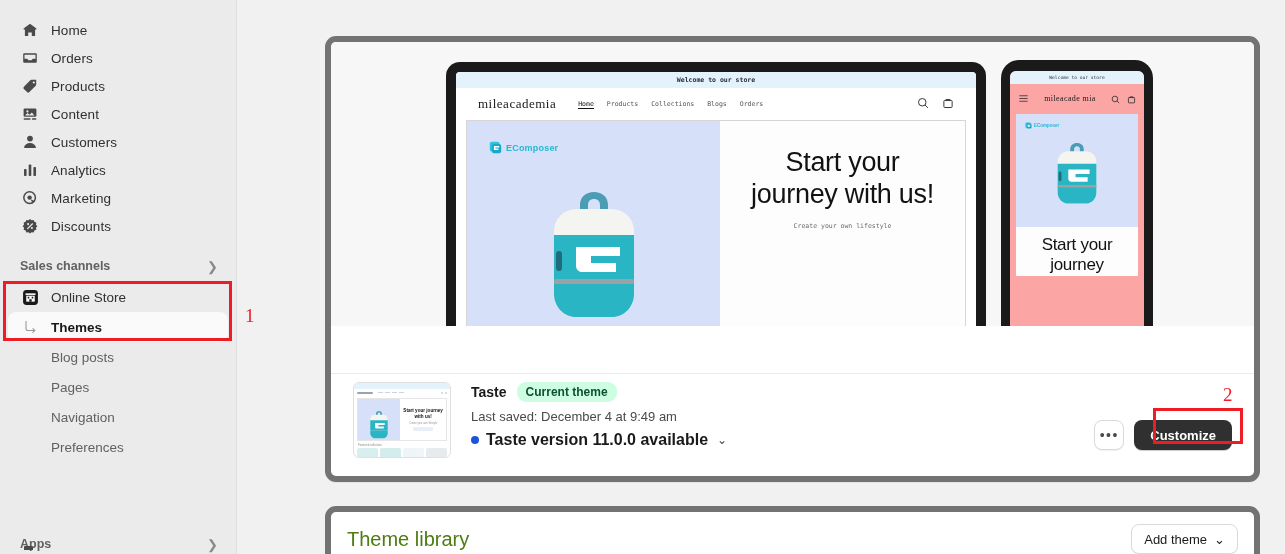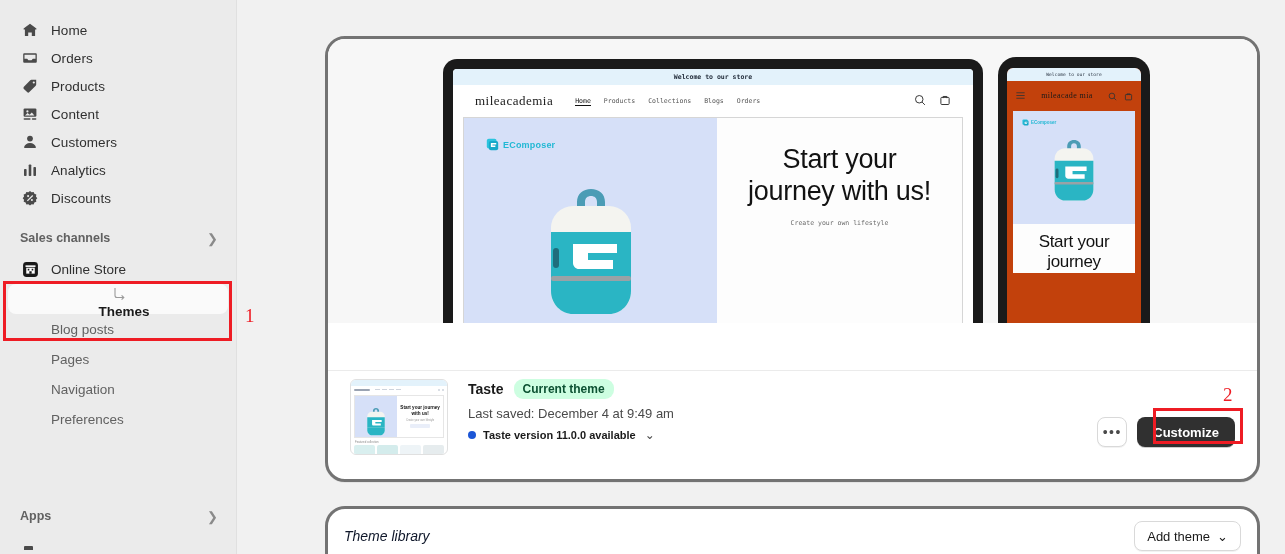"Welcome to our store" .card { border: 3px solid #737373 -> 6px solid #737373; border-radius: 20px -> 11px }
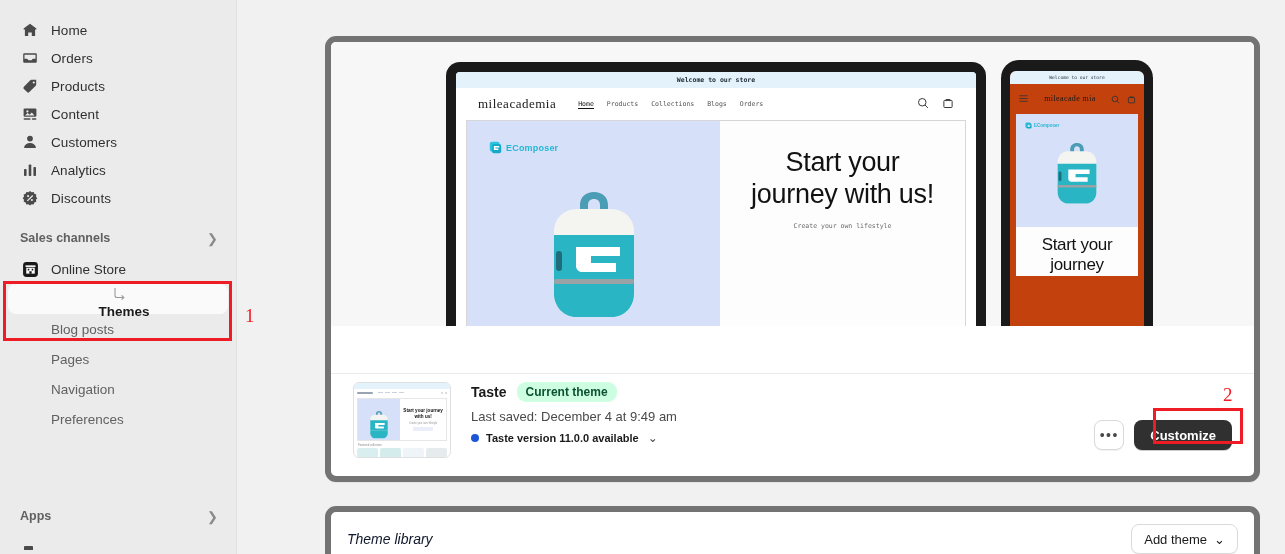"mileacade mia" #mob-screen { background: #c2410c -> #fca5a5 }
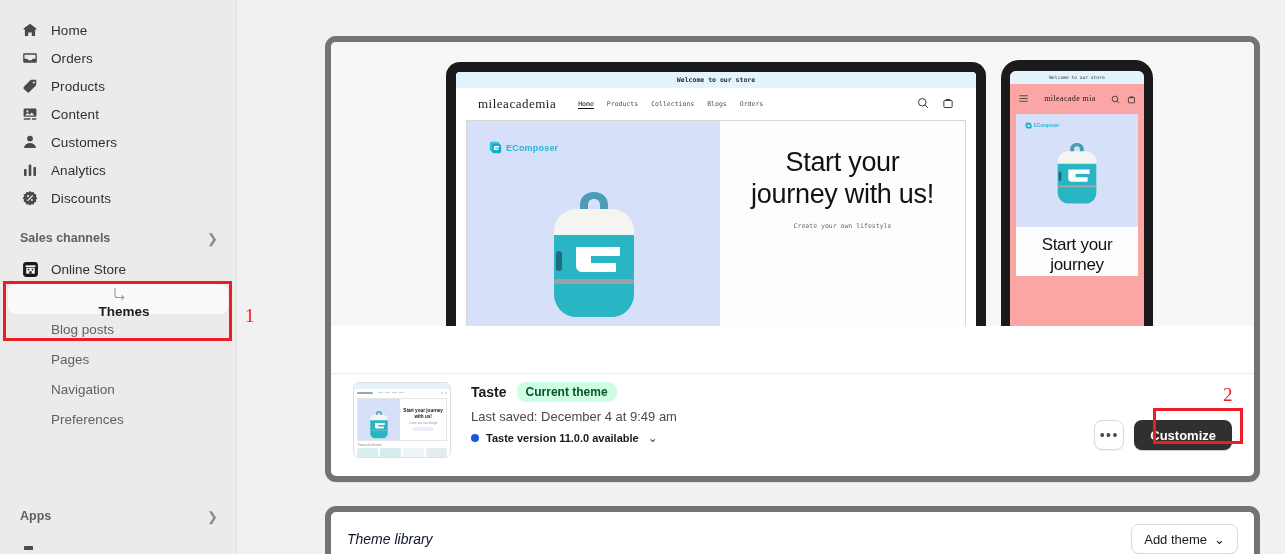"Marketing" div.nav-item { html: none -> <div> <span> <svg> <circle></circle> <circle></circle> <path></path> </svg> </span> <span>Marketing</span> </div> }
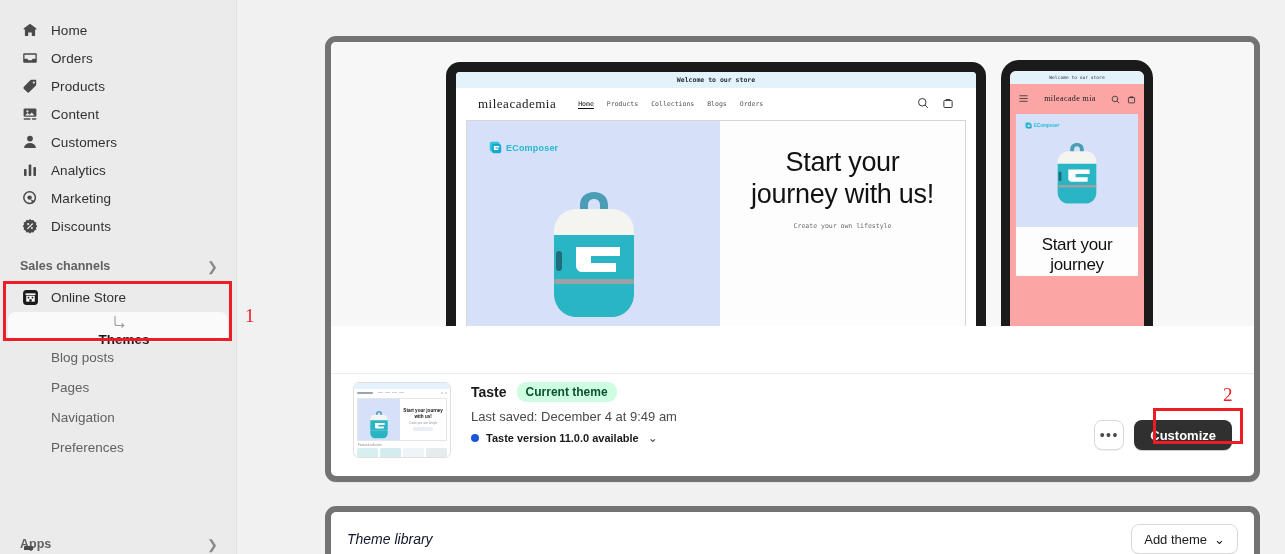"Themes" .chan-item.sel { flex-direction: column -> none }
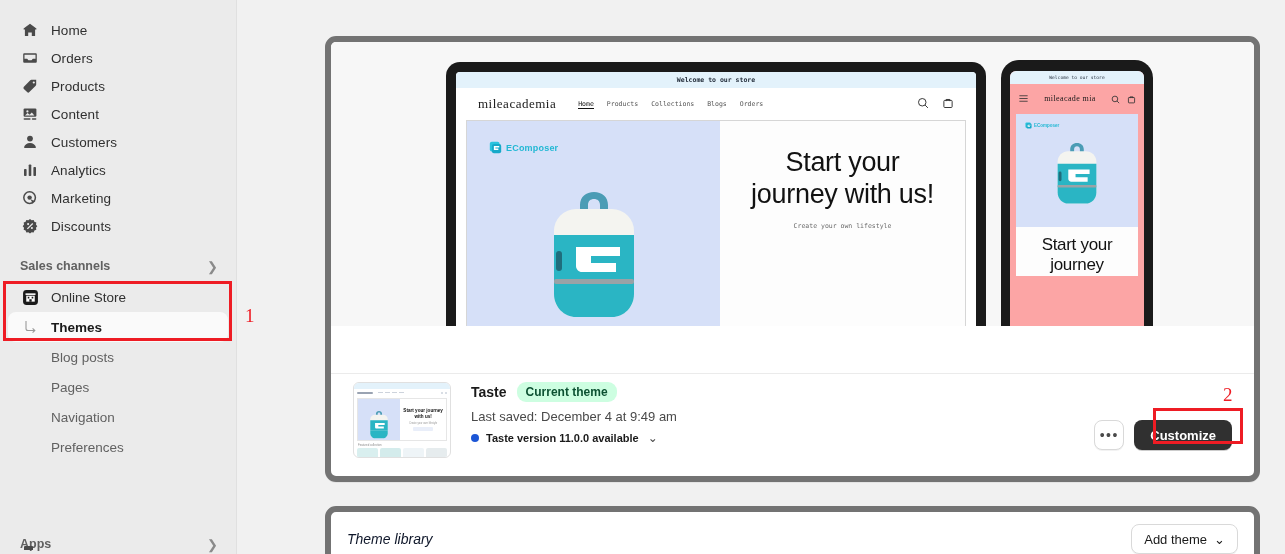"Taste version 11.0.0 available" .tm-ver-txt { font-size: 11px -> 16px }
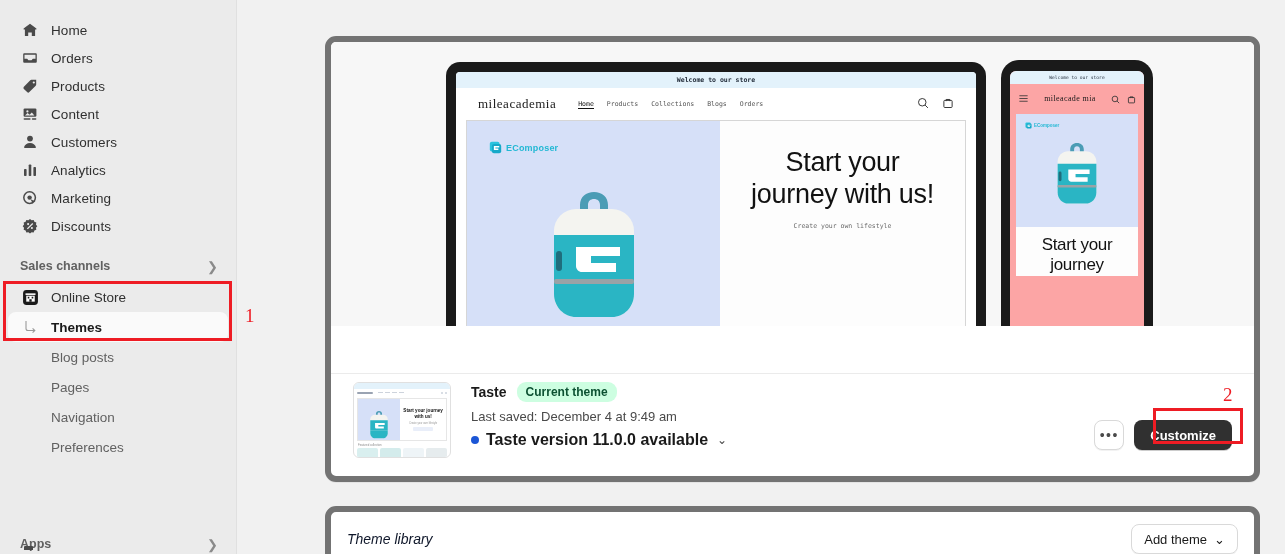"Theme library" #lib-title { color: #0f172a -> #4d7c0f; font-size: 14px -> 20px; font-style: italic -> none }
